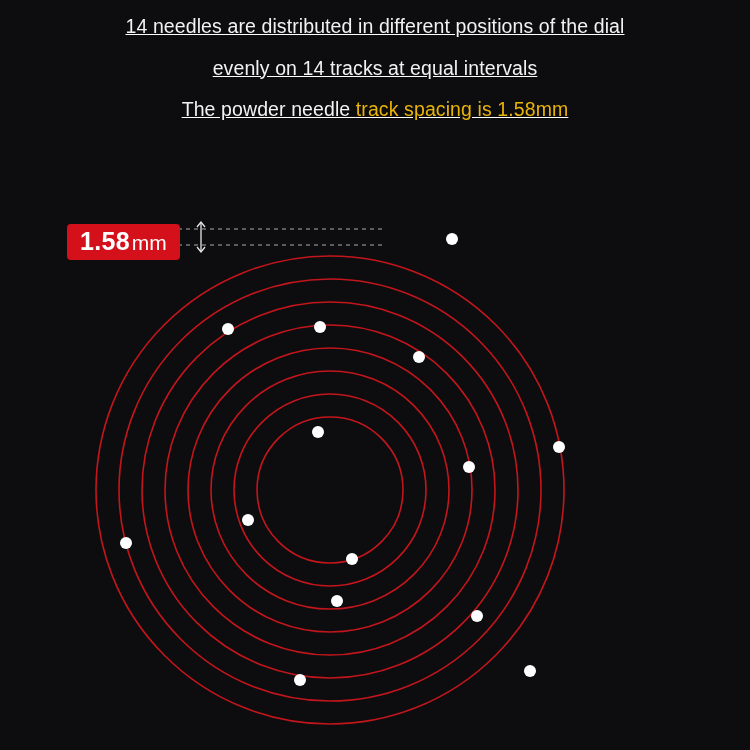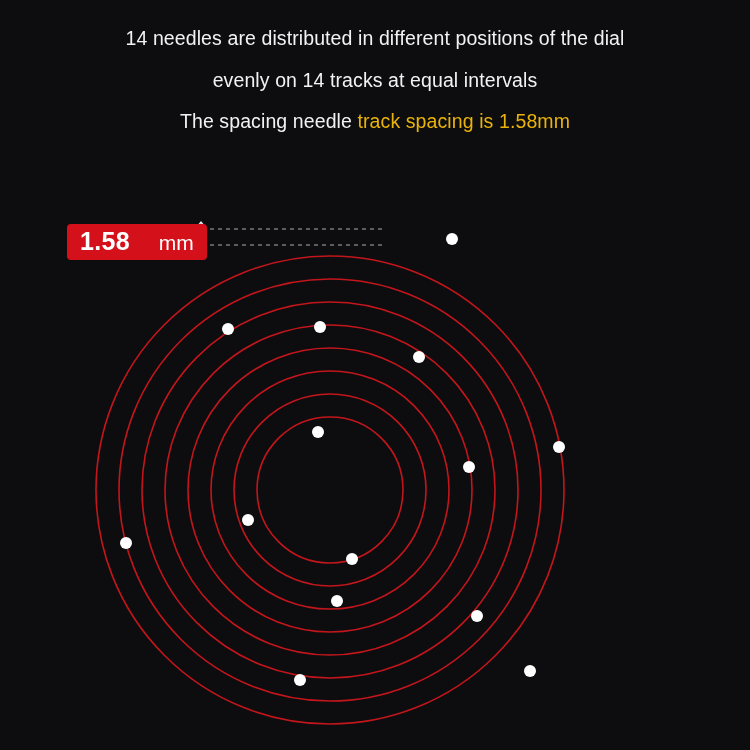"14 needles are distributed in" .text-block { padding-top: 18px -> 6px; text-decoration: none -> underline }
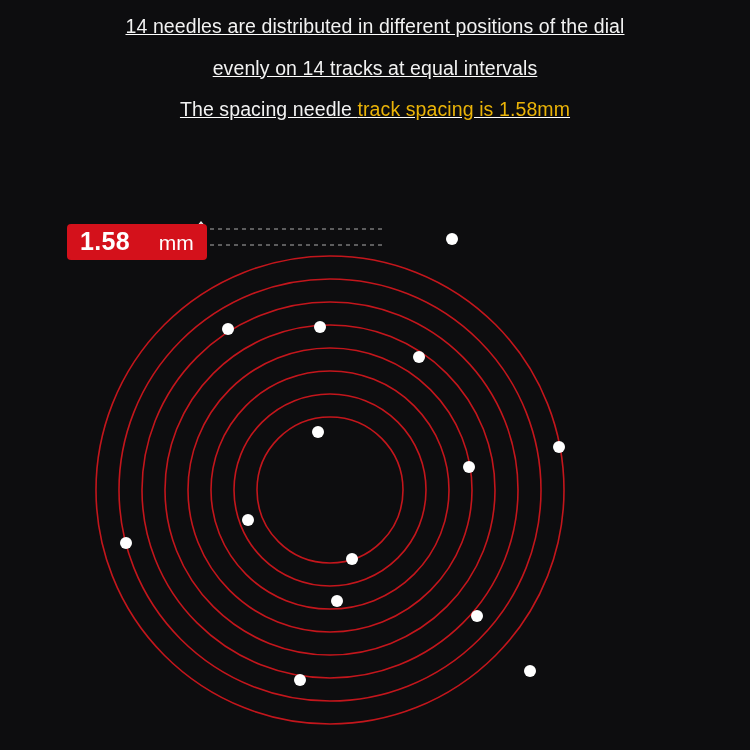"The spacing needle" span { text: spacing -> powder }
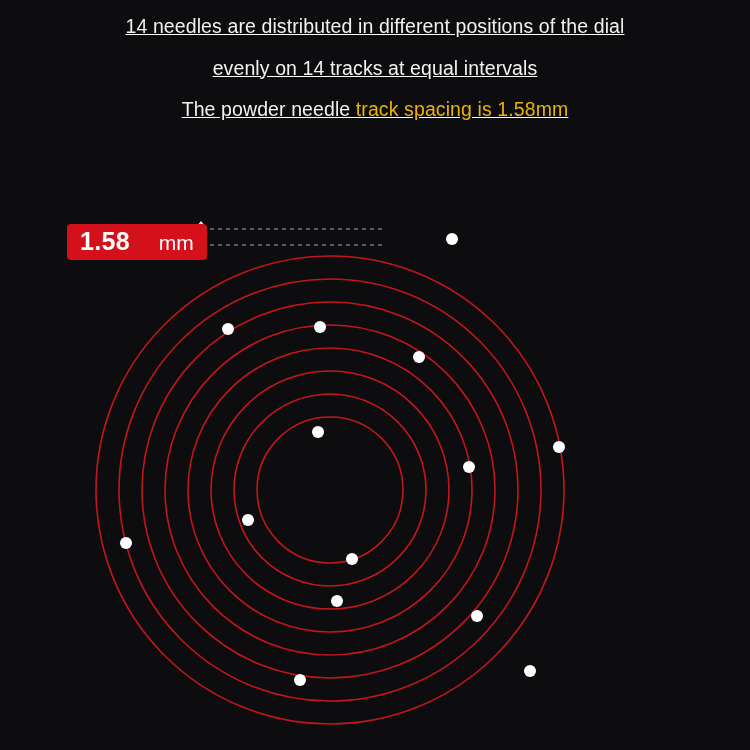"1.58" .callout { gap: 27px -> none }
